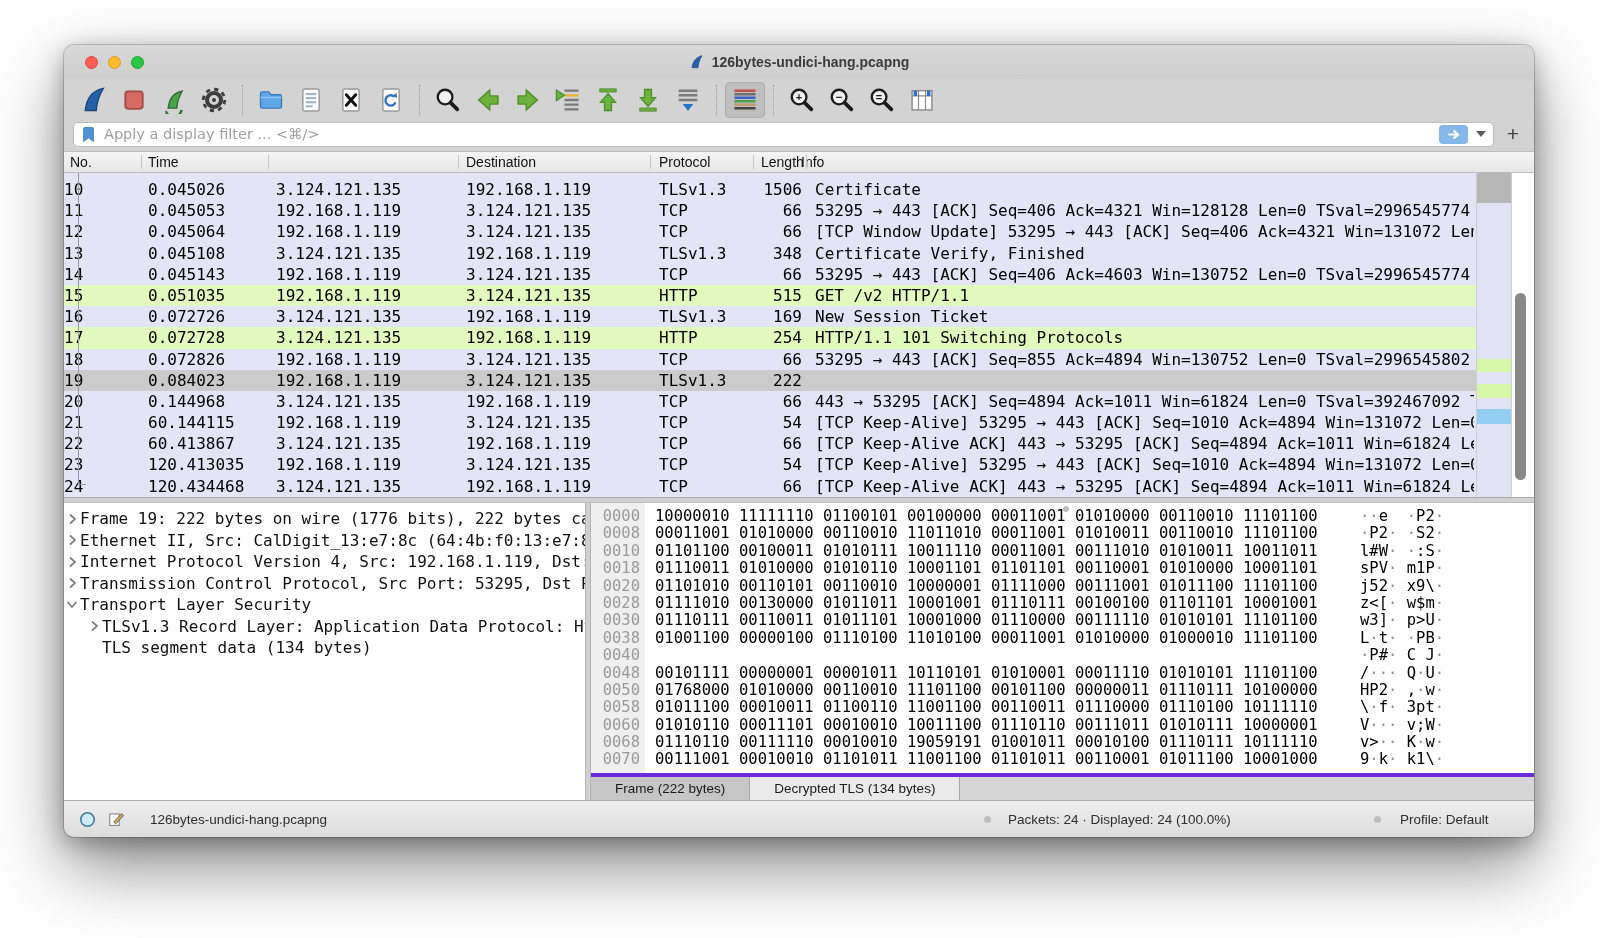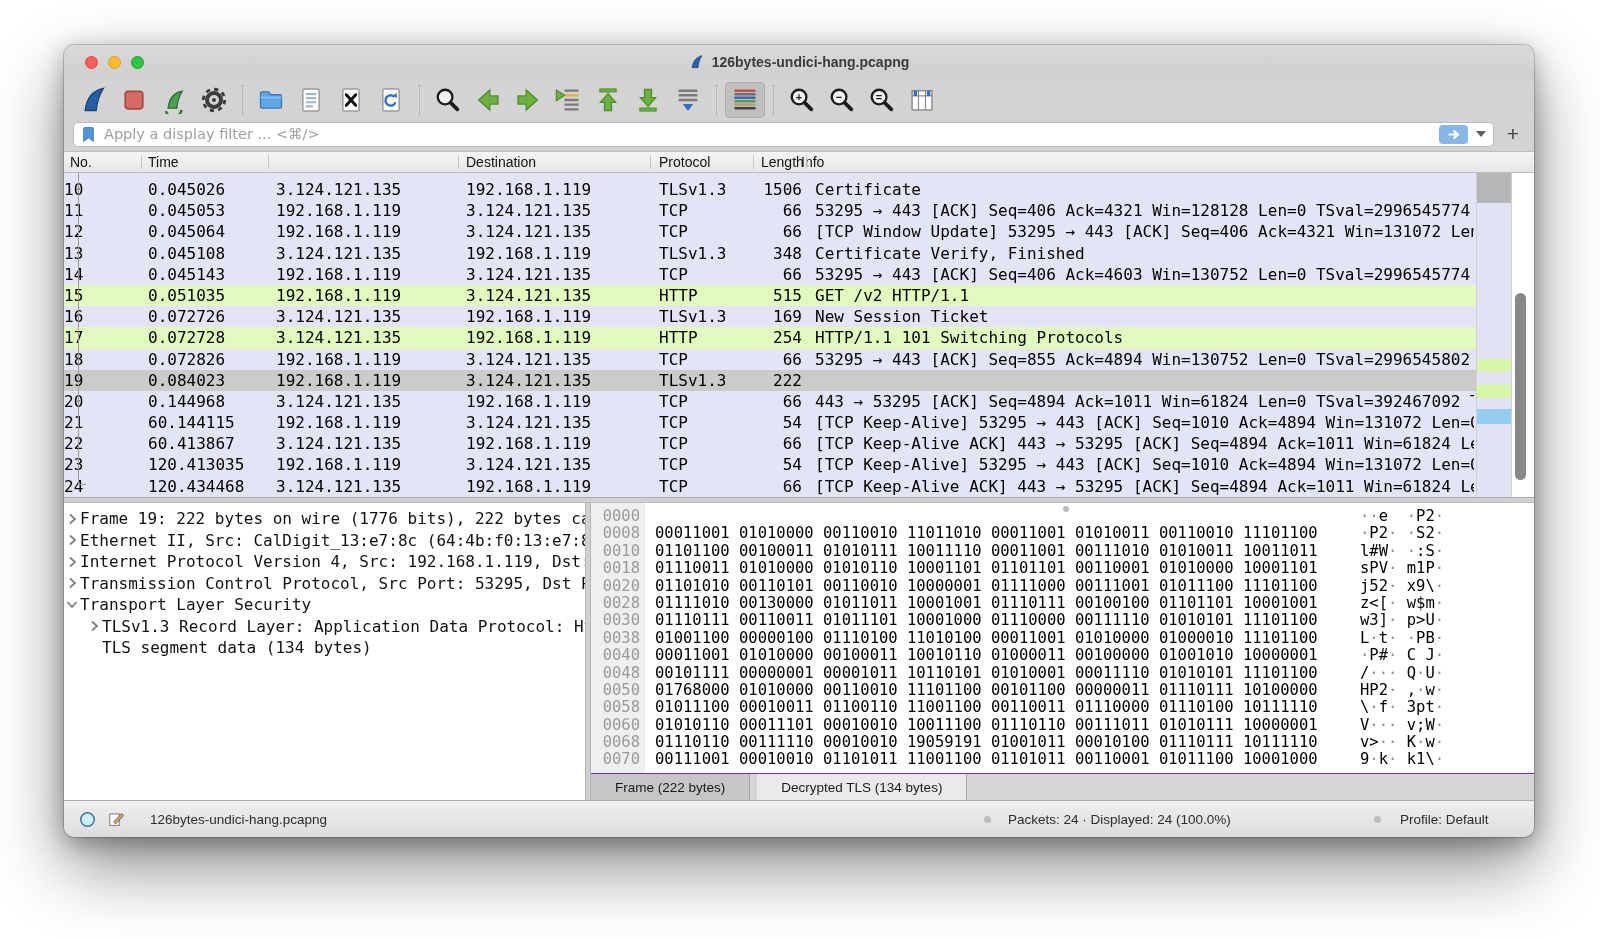"10000010 11111110 01100101 00100000" span.bits { html: none -> <span>10000010 11111110 01100101 00100000 00011001 01010000 00110010 11101100</span> }
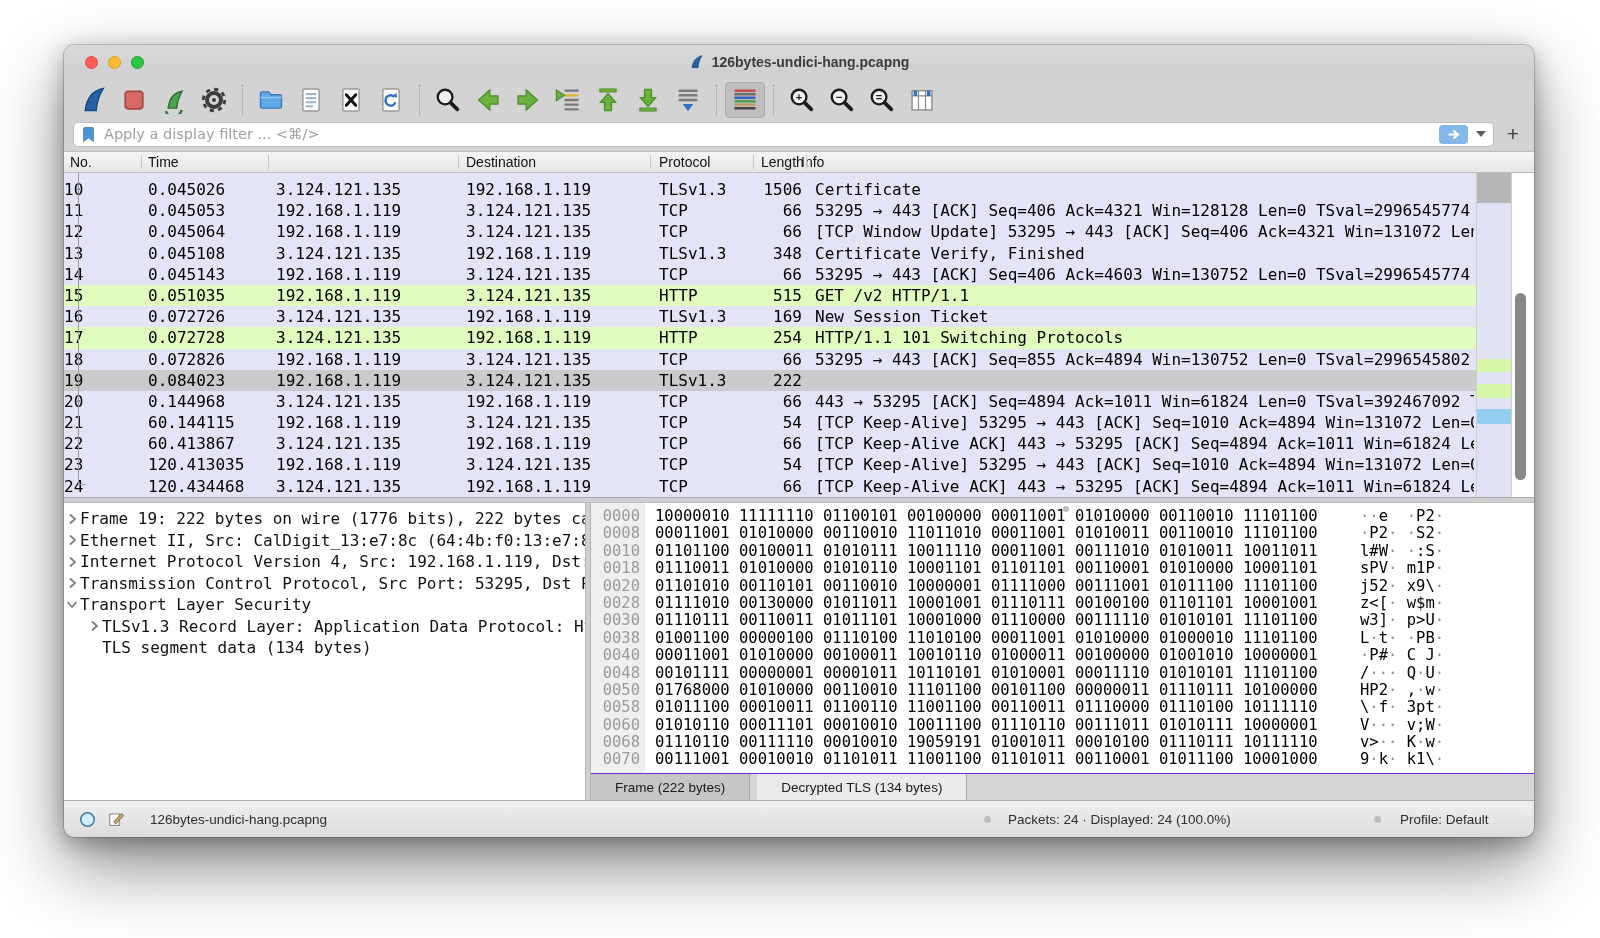"00011001 01010000 00100011 10010110" span.bits { html: <span>00011001 01010000 00100011 10010110 01000011 00100000 01001010 10000001</span> -> none }
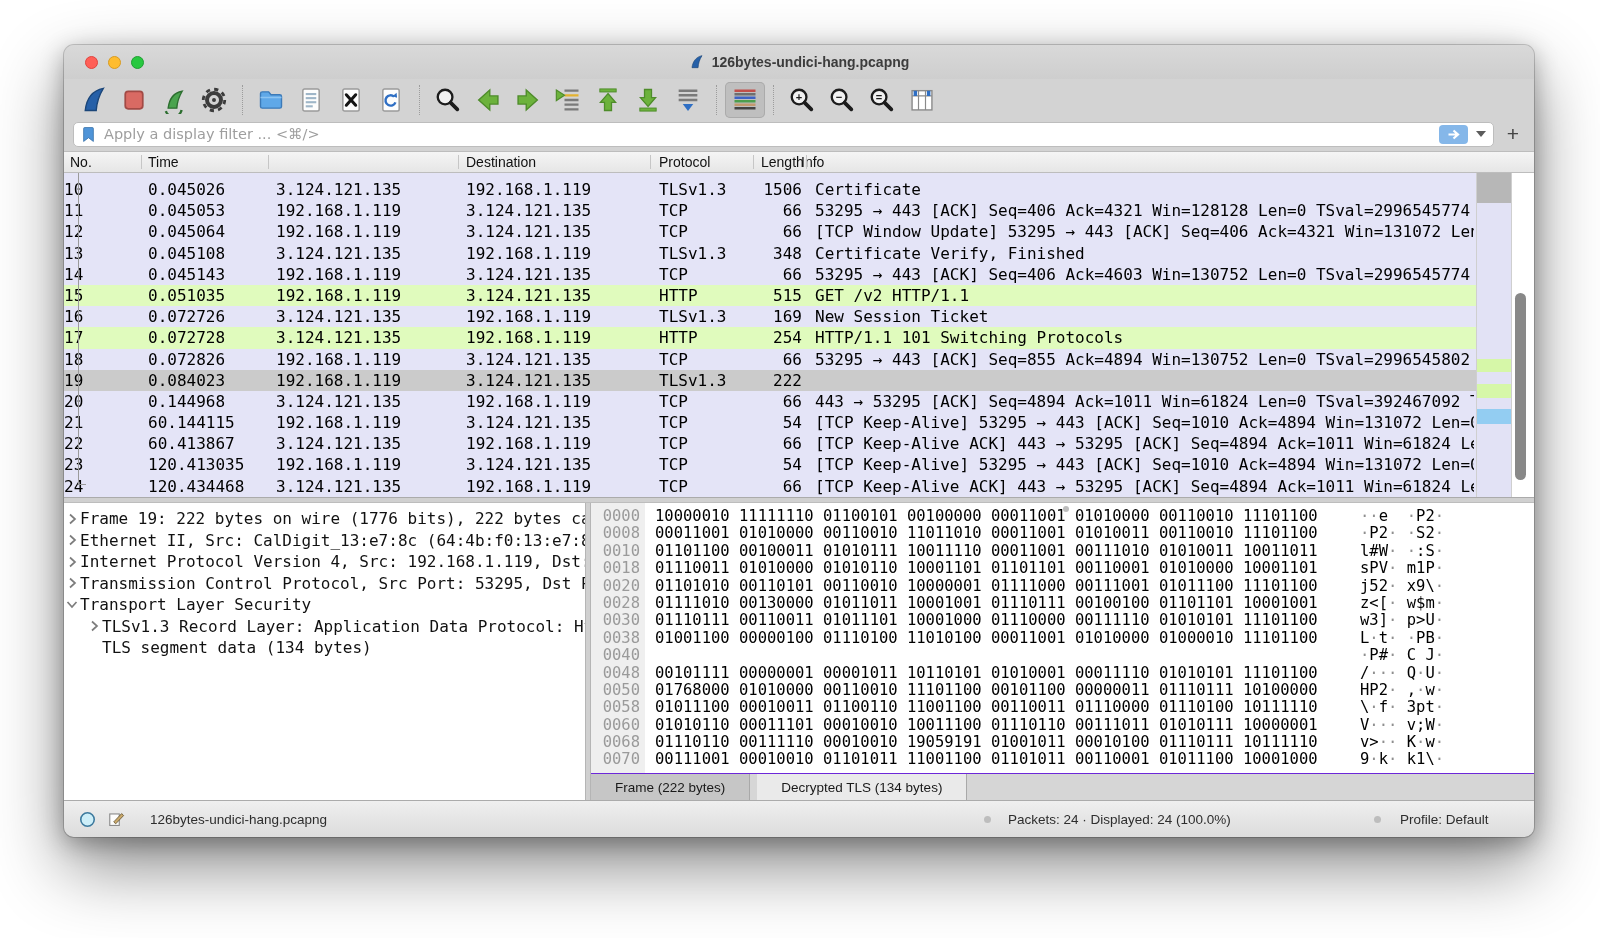"Frame (222 bytes)" .bytetabs { border-top: 1px solid #6d28d9 -> 4px solid #6d28d9; gap: 7px -> none }
